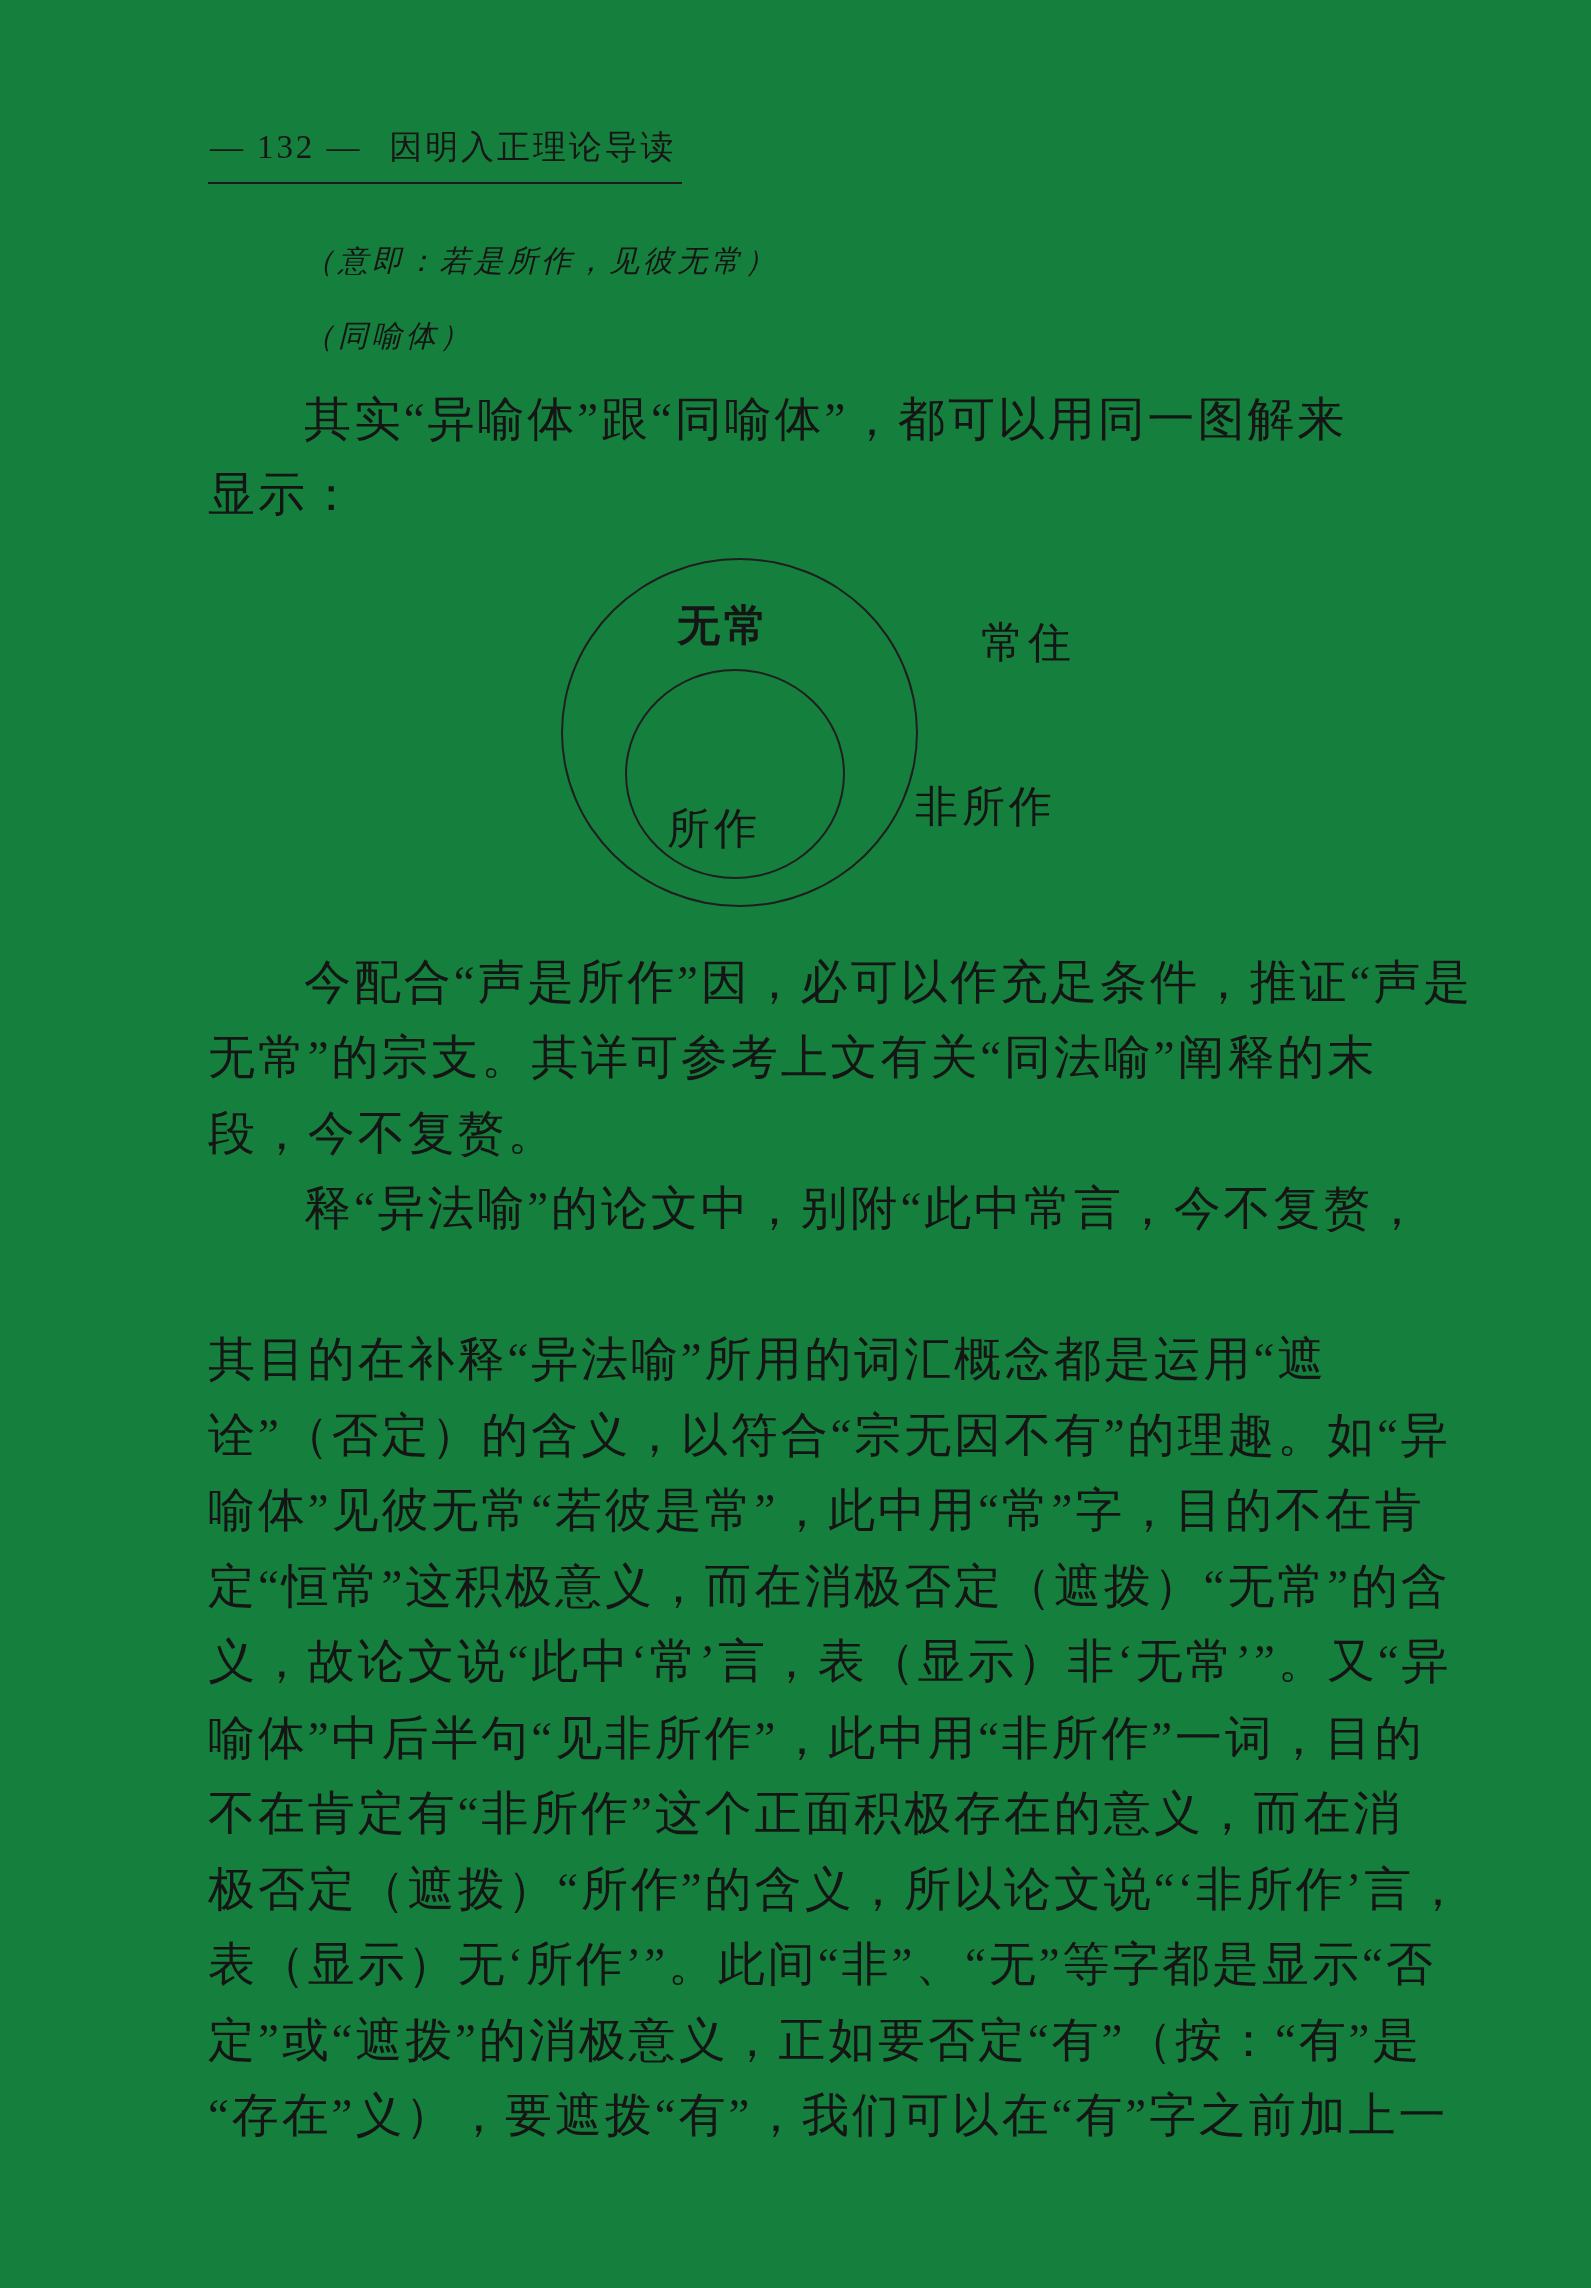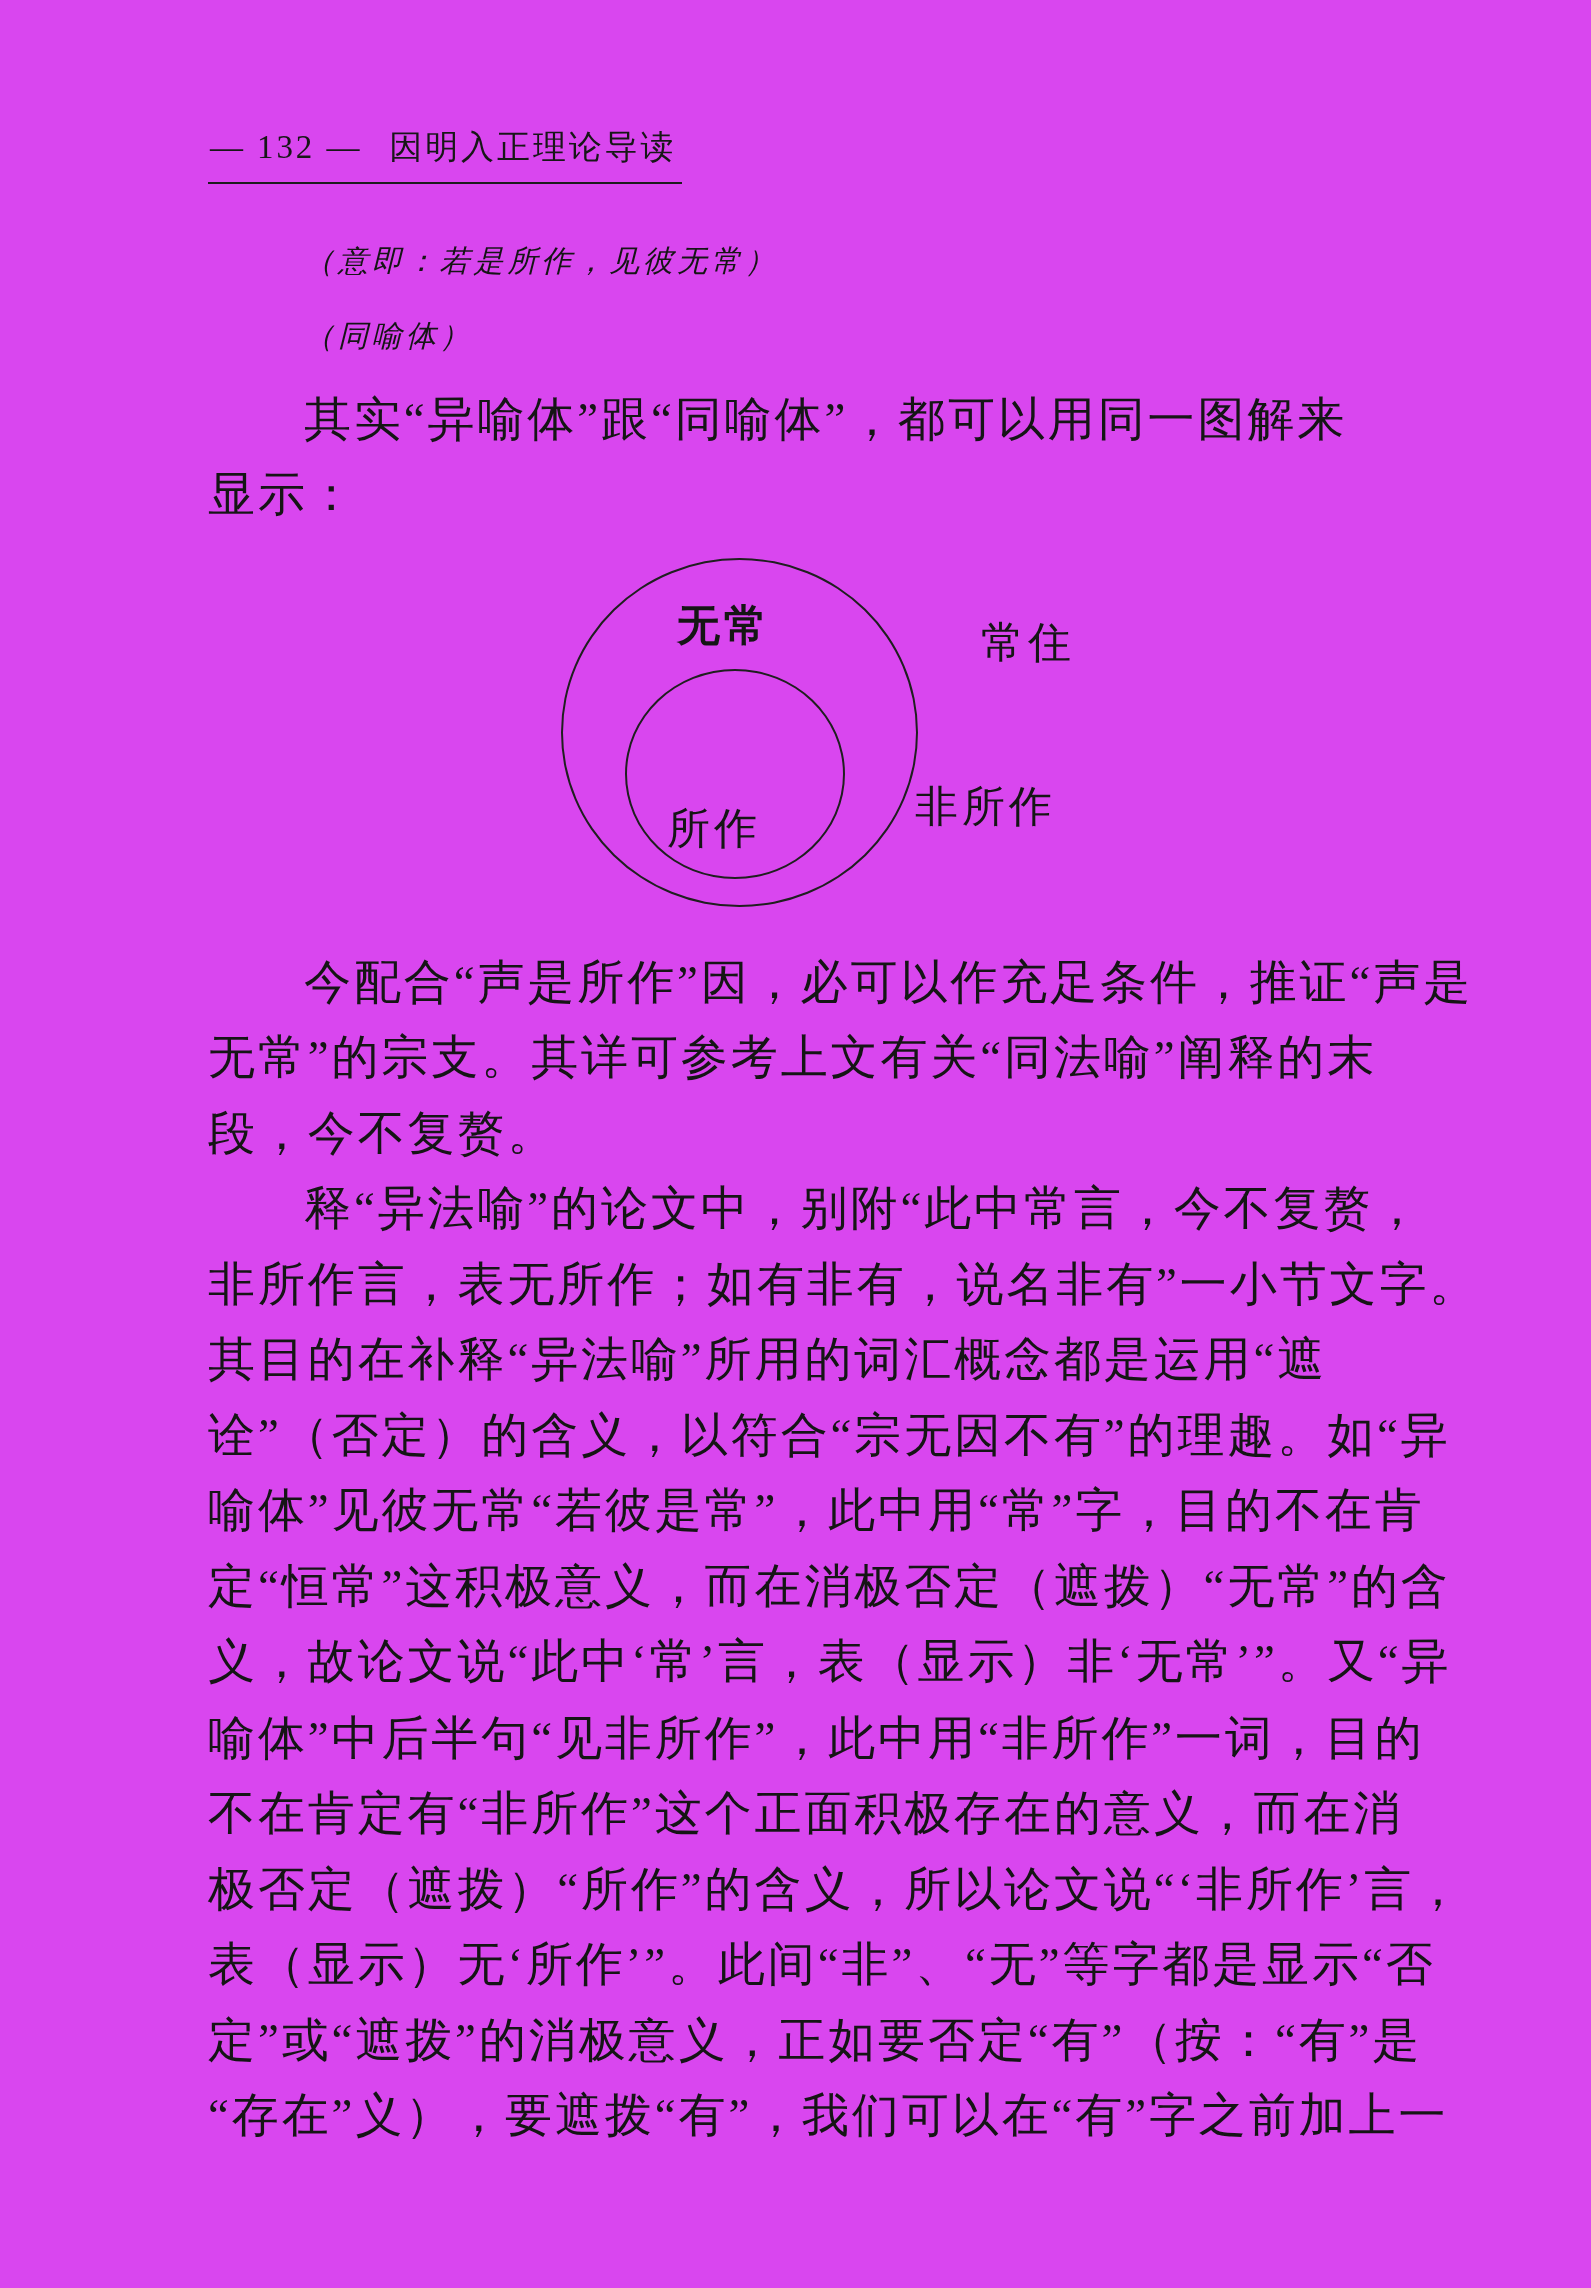"— 132 —" .page { background: #d946ef -> #15803d }
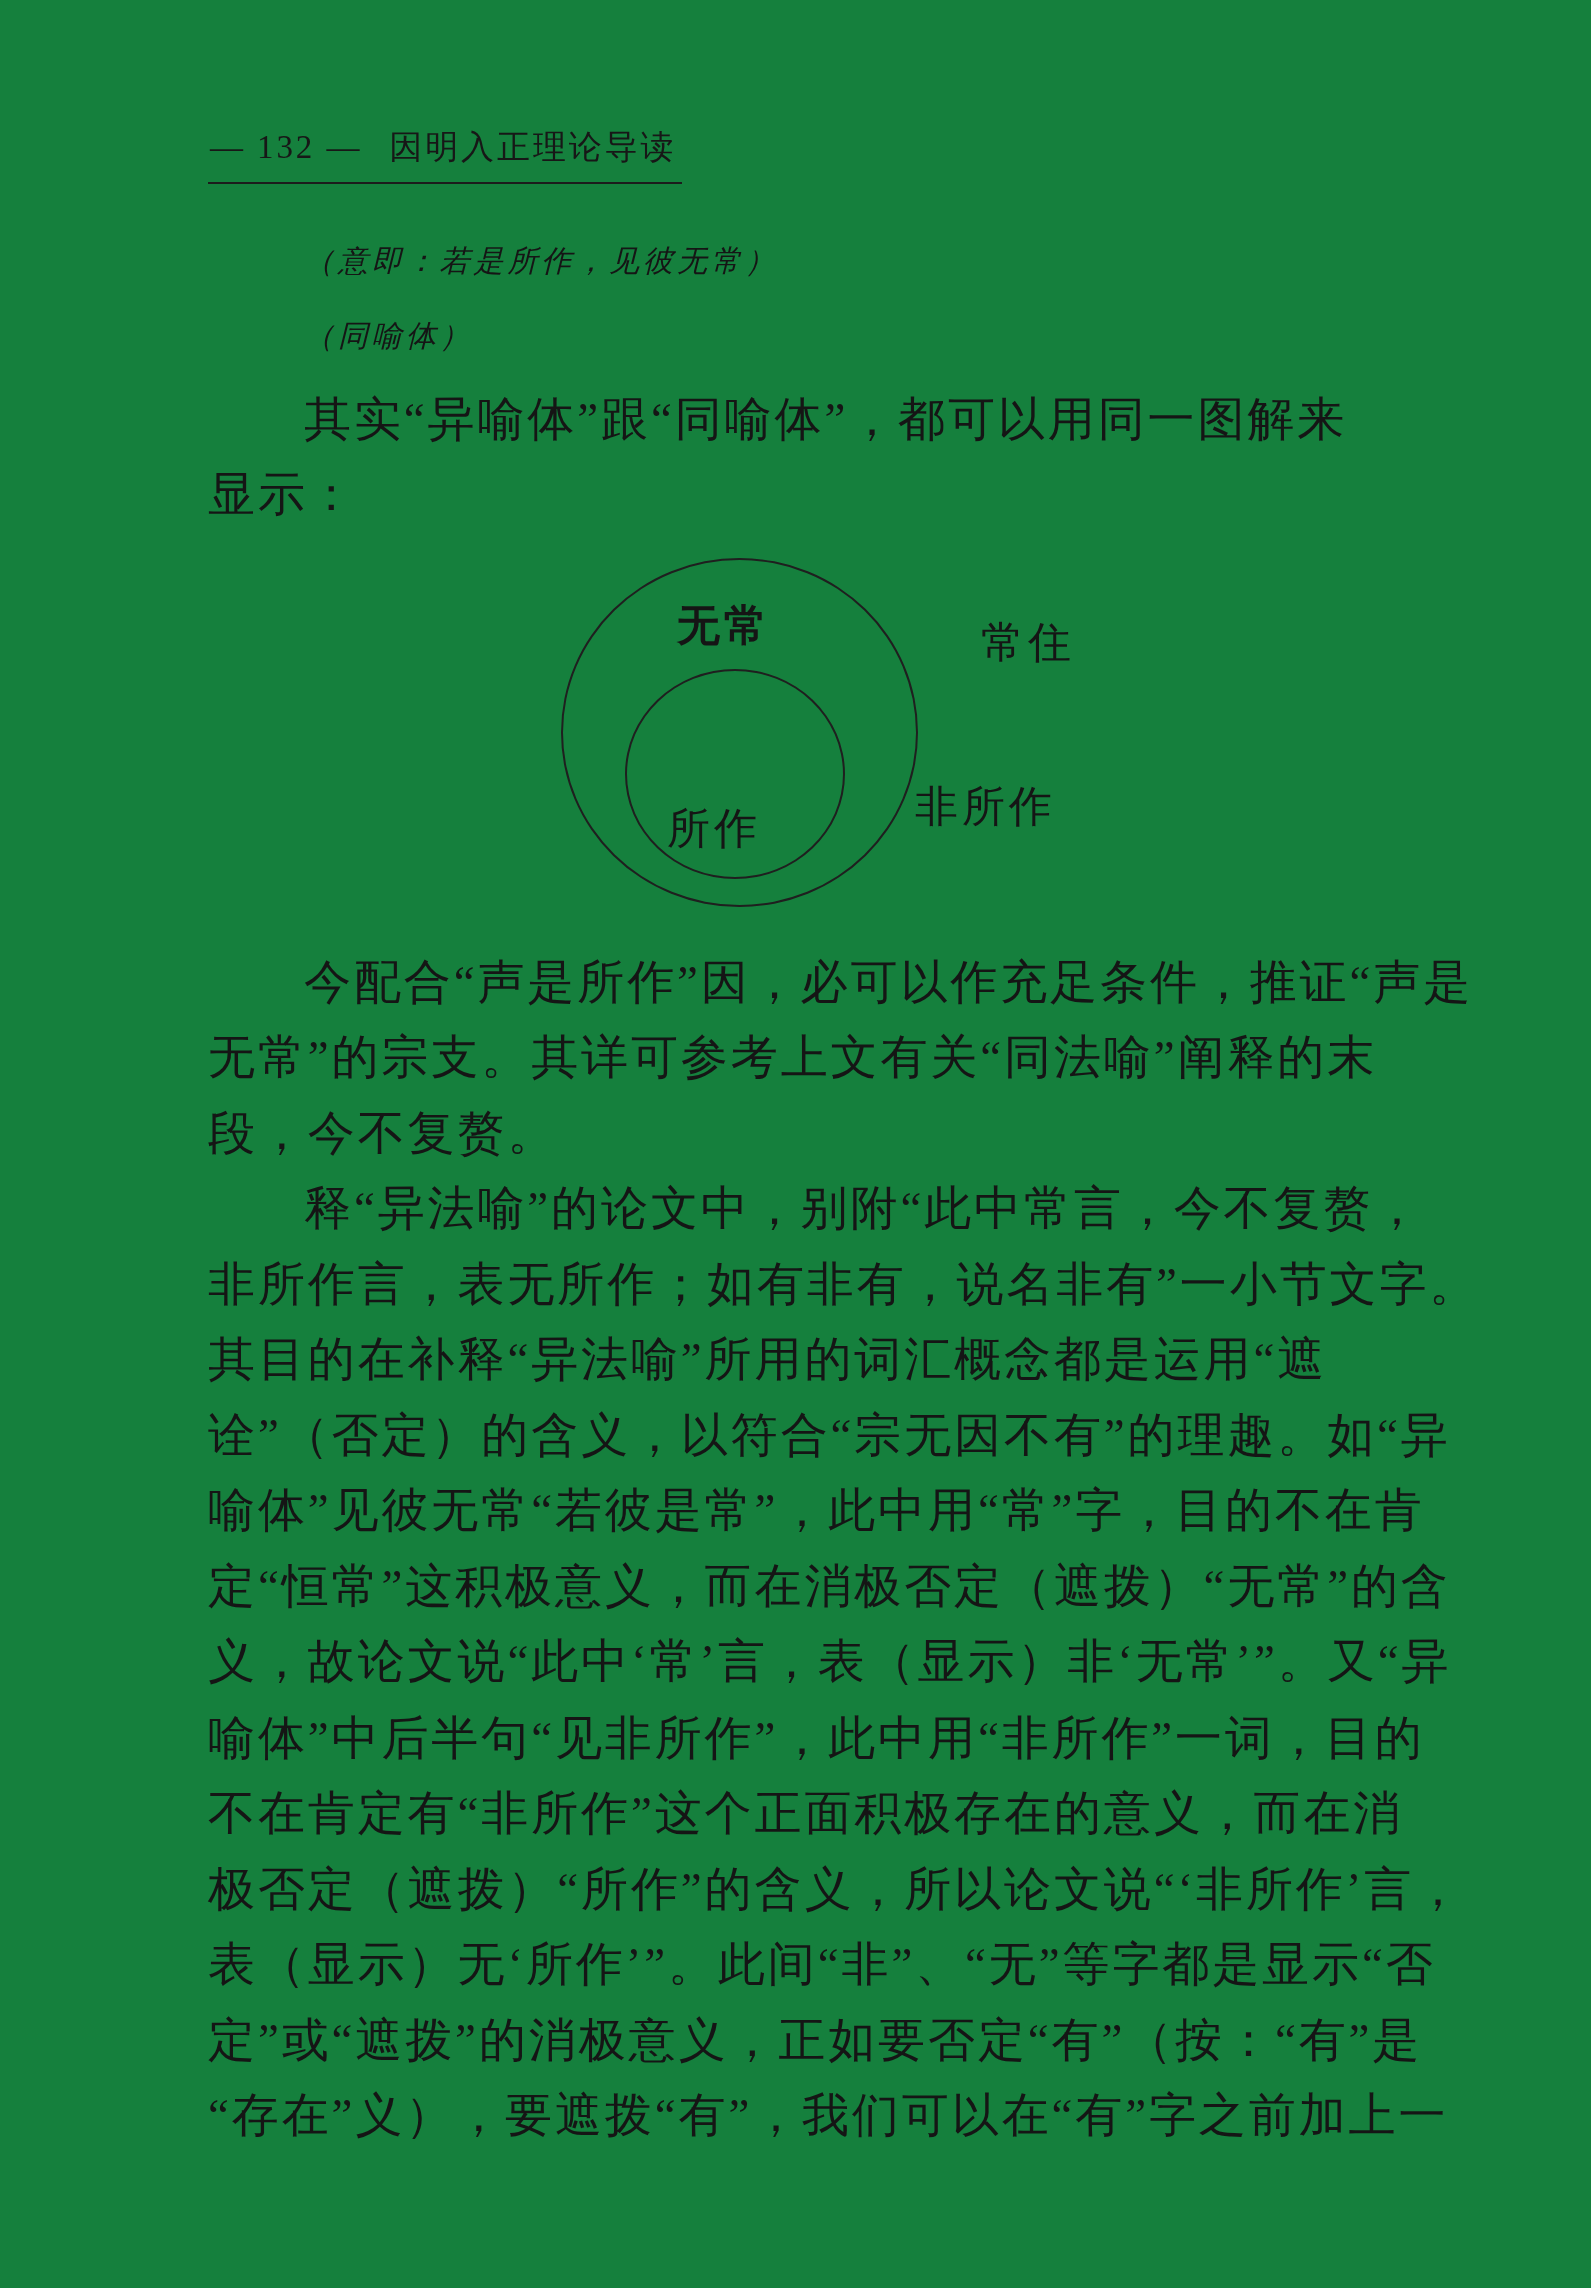"非所作言，表无所作；如有非有，说名非有”一小节文字。" div.line { html: <div>非所作言，表无所作；如有非有，说名非有”一小节文字。</div> -> none }
